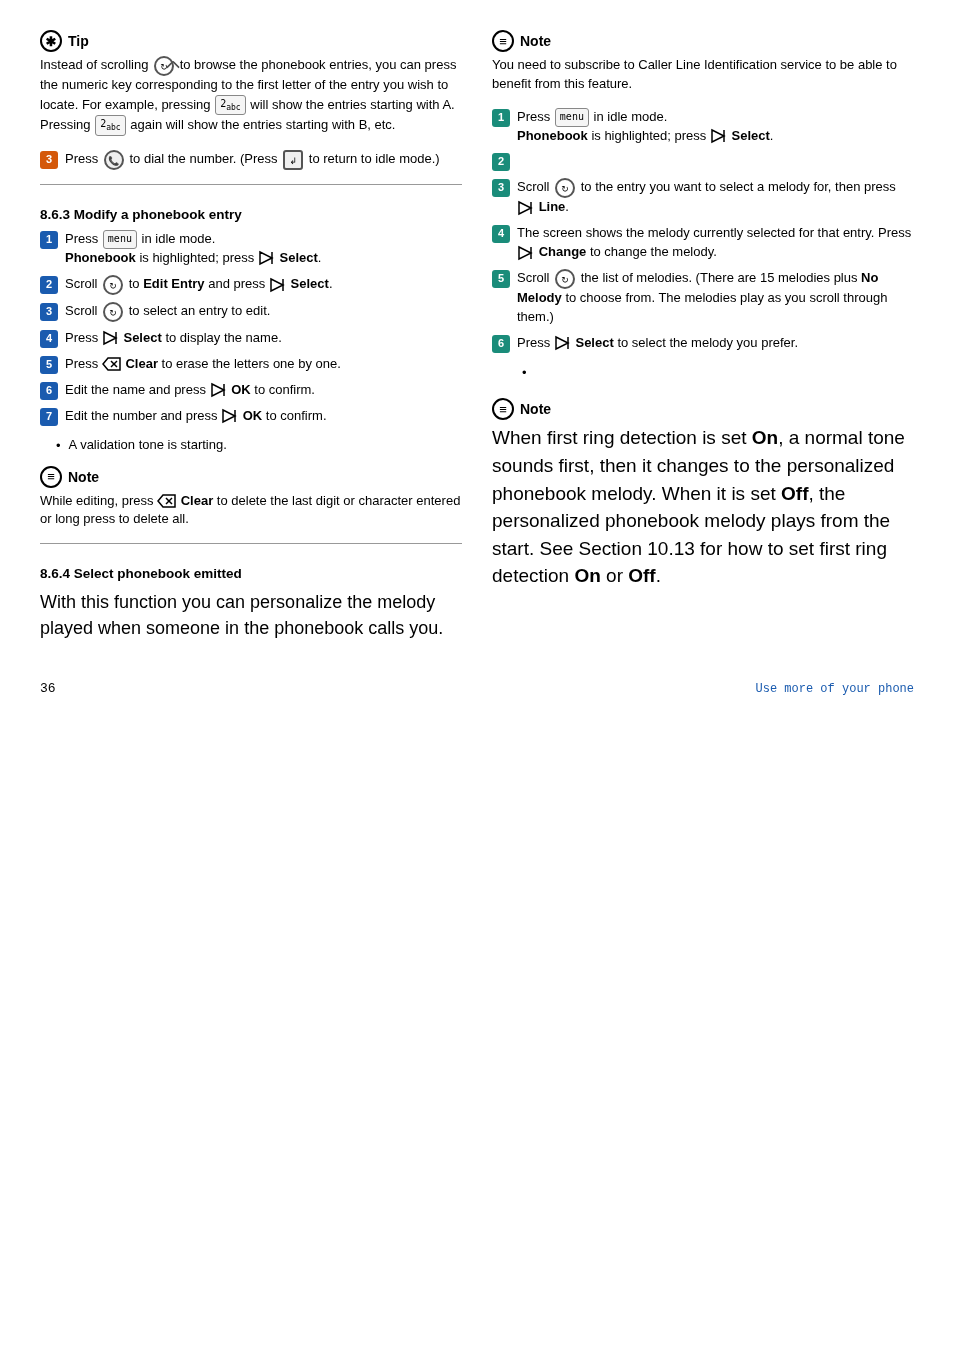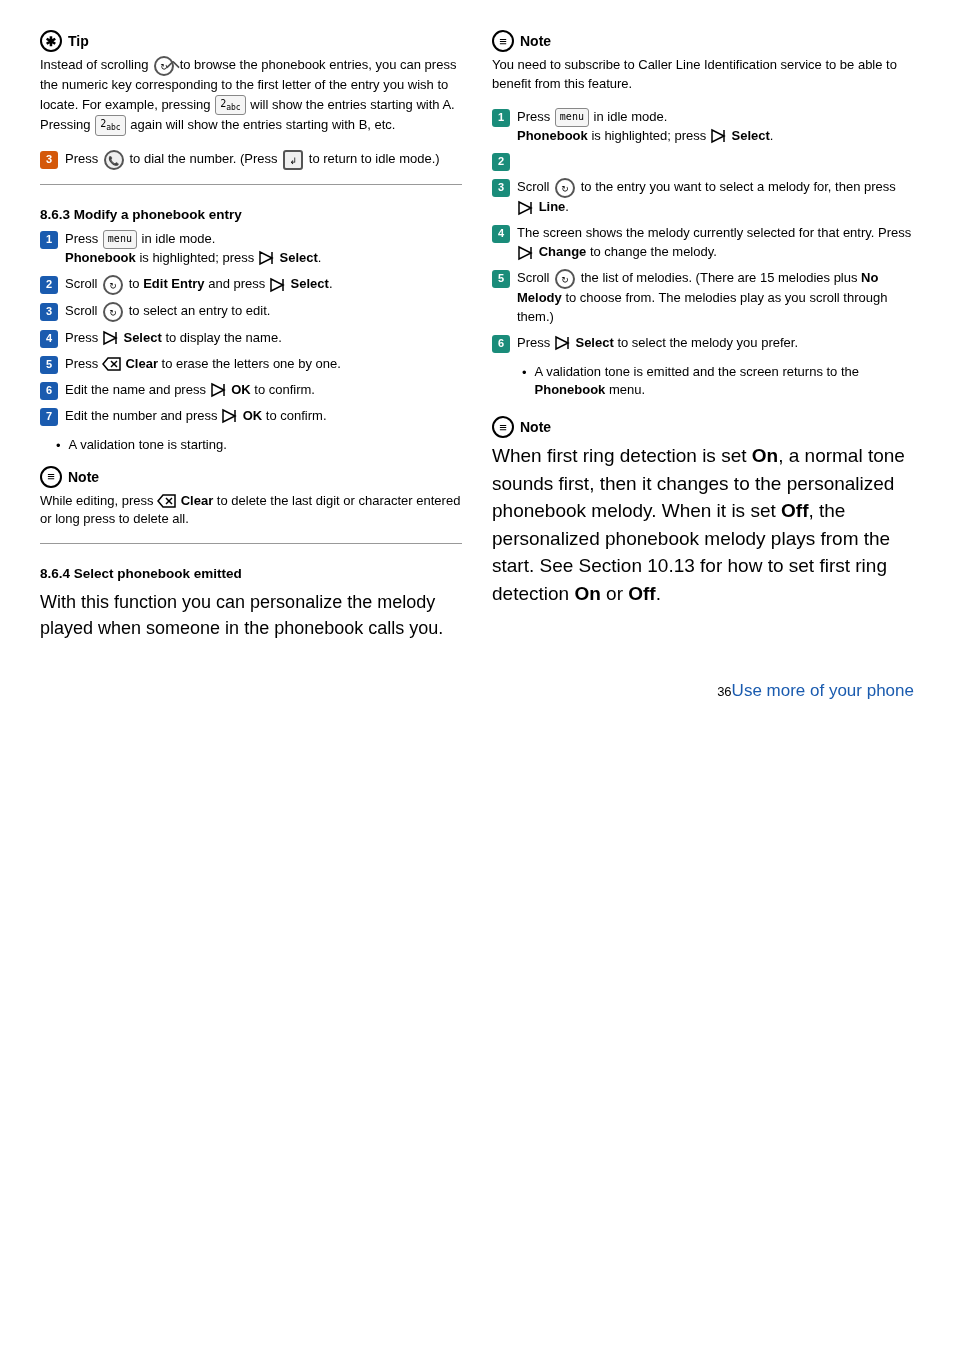"A validation tone is emitted" span { html: <span> A validation tone is emitted and the screen returns to the <span>Phonebook</span> menu. </span> -> none }
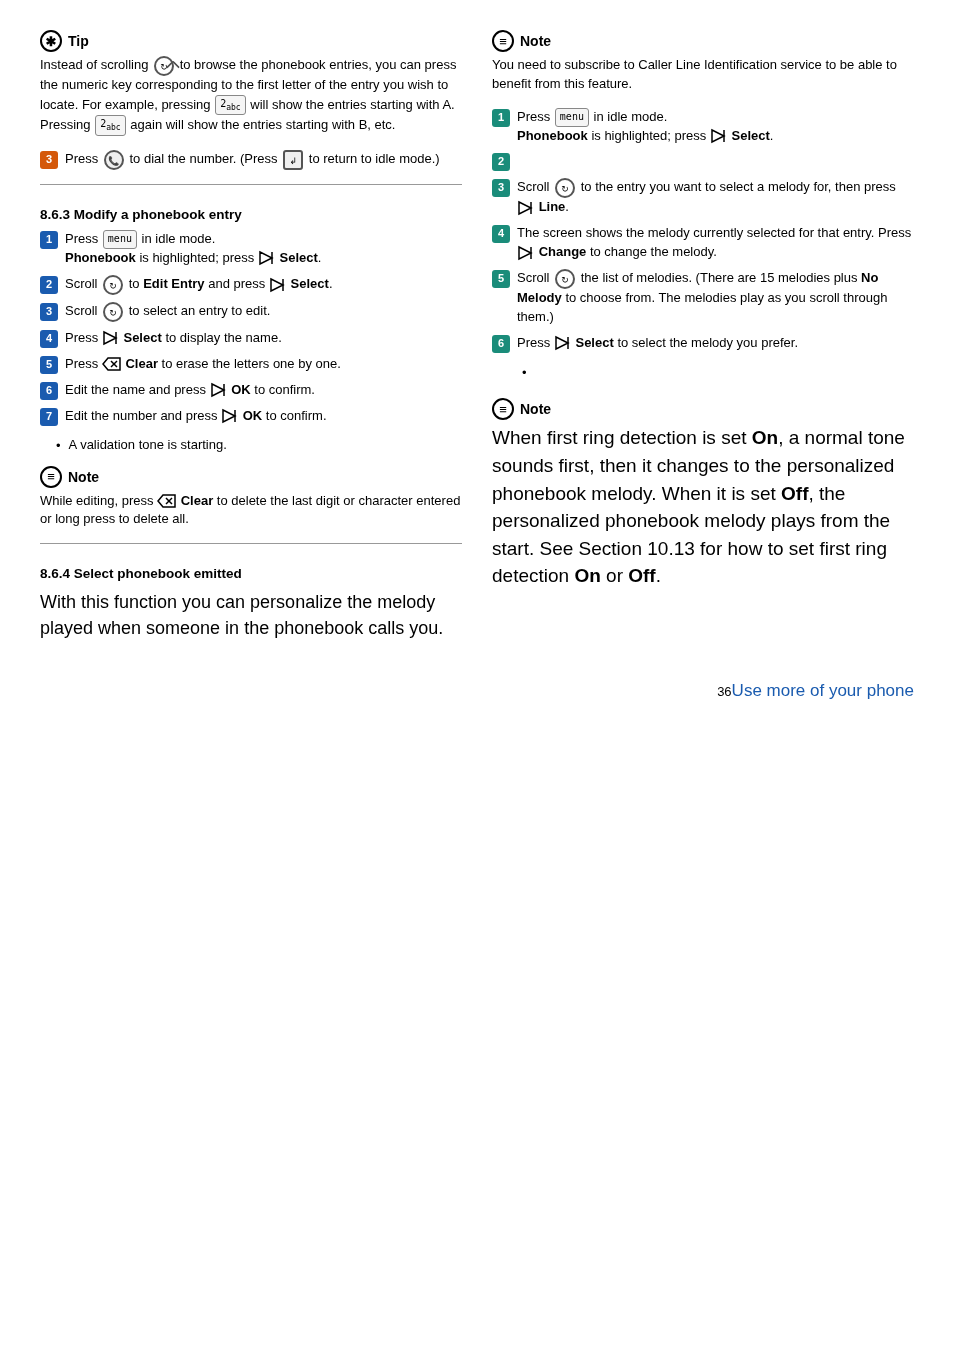"36" div { font-family: none -> Liberation Mono, monospace; justify-content: flex-end -> space-between }
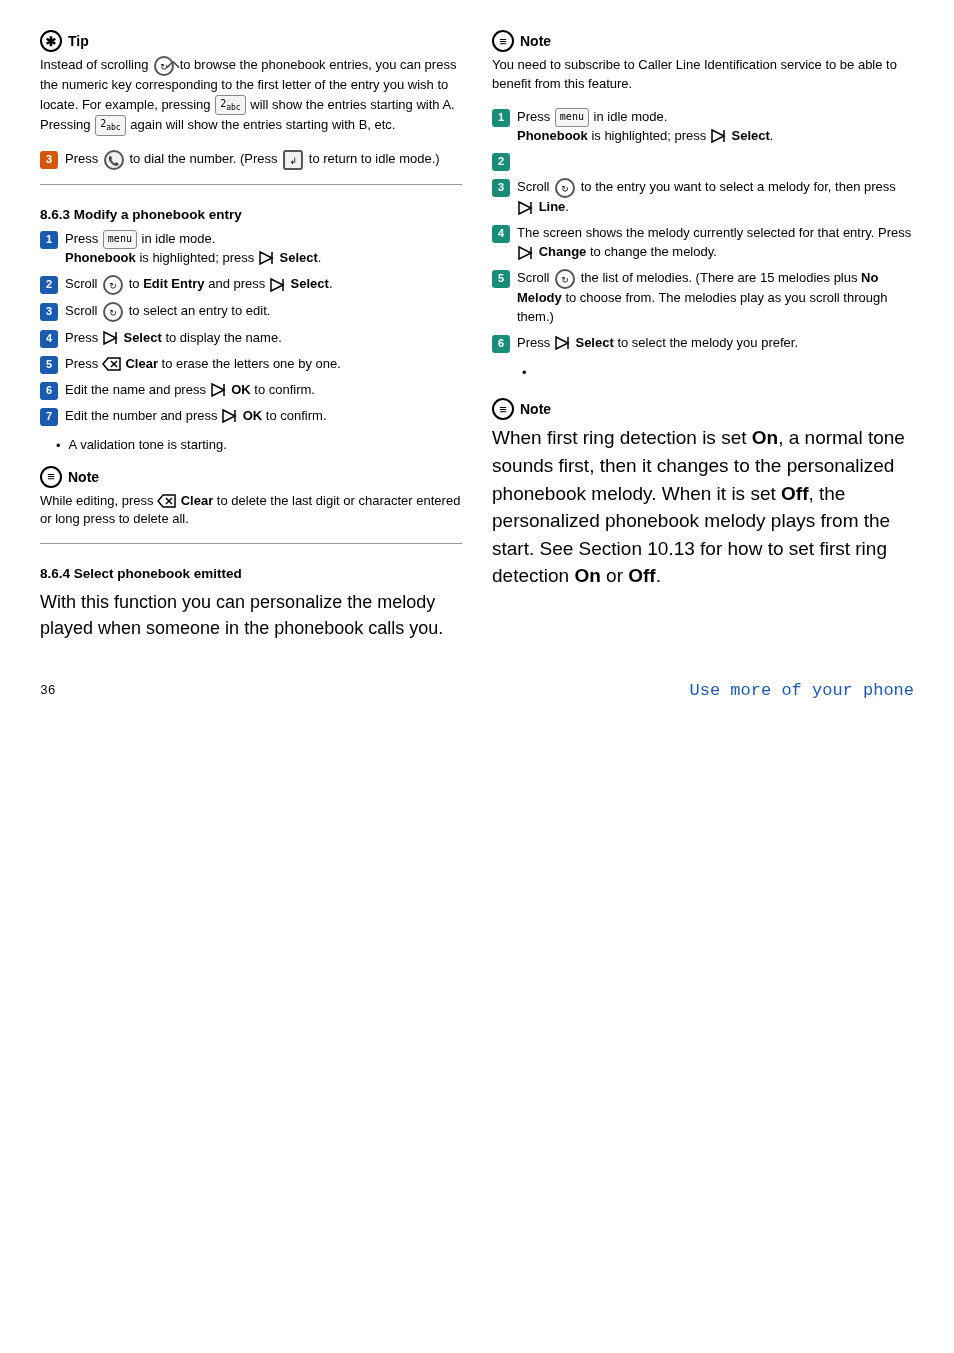"Use more of your phone" span { font-size: 17px -> 12px }
